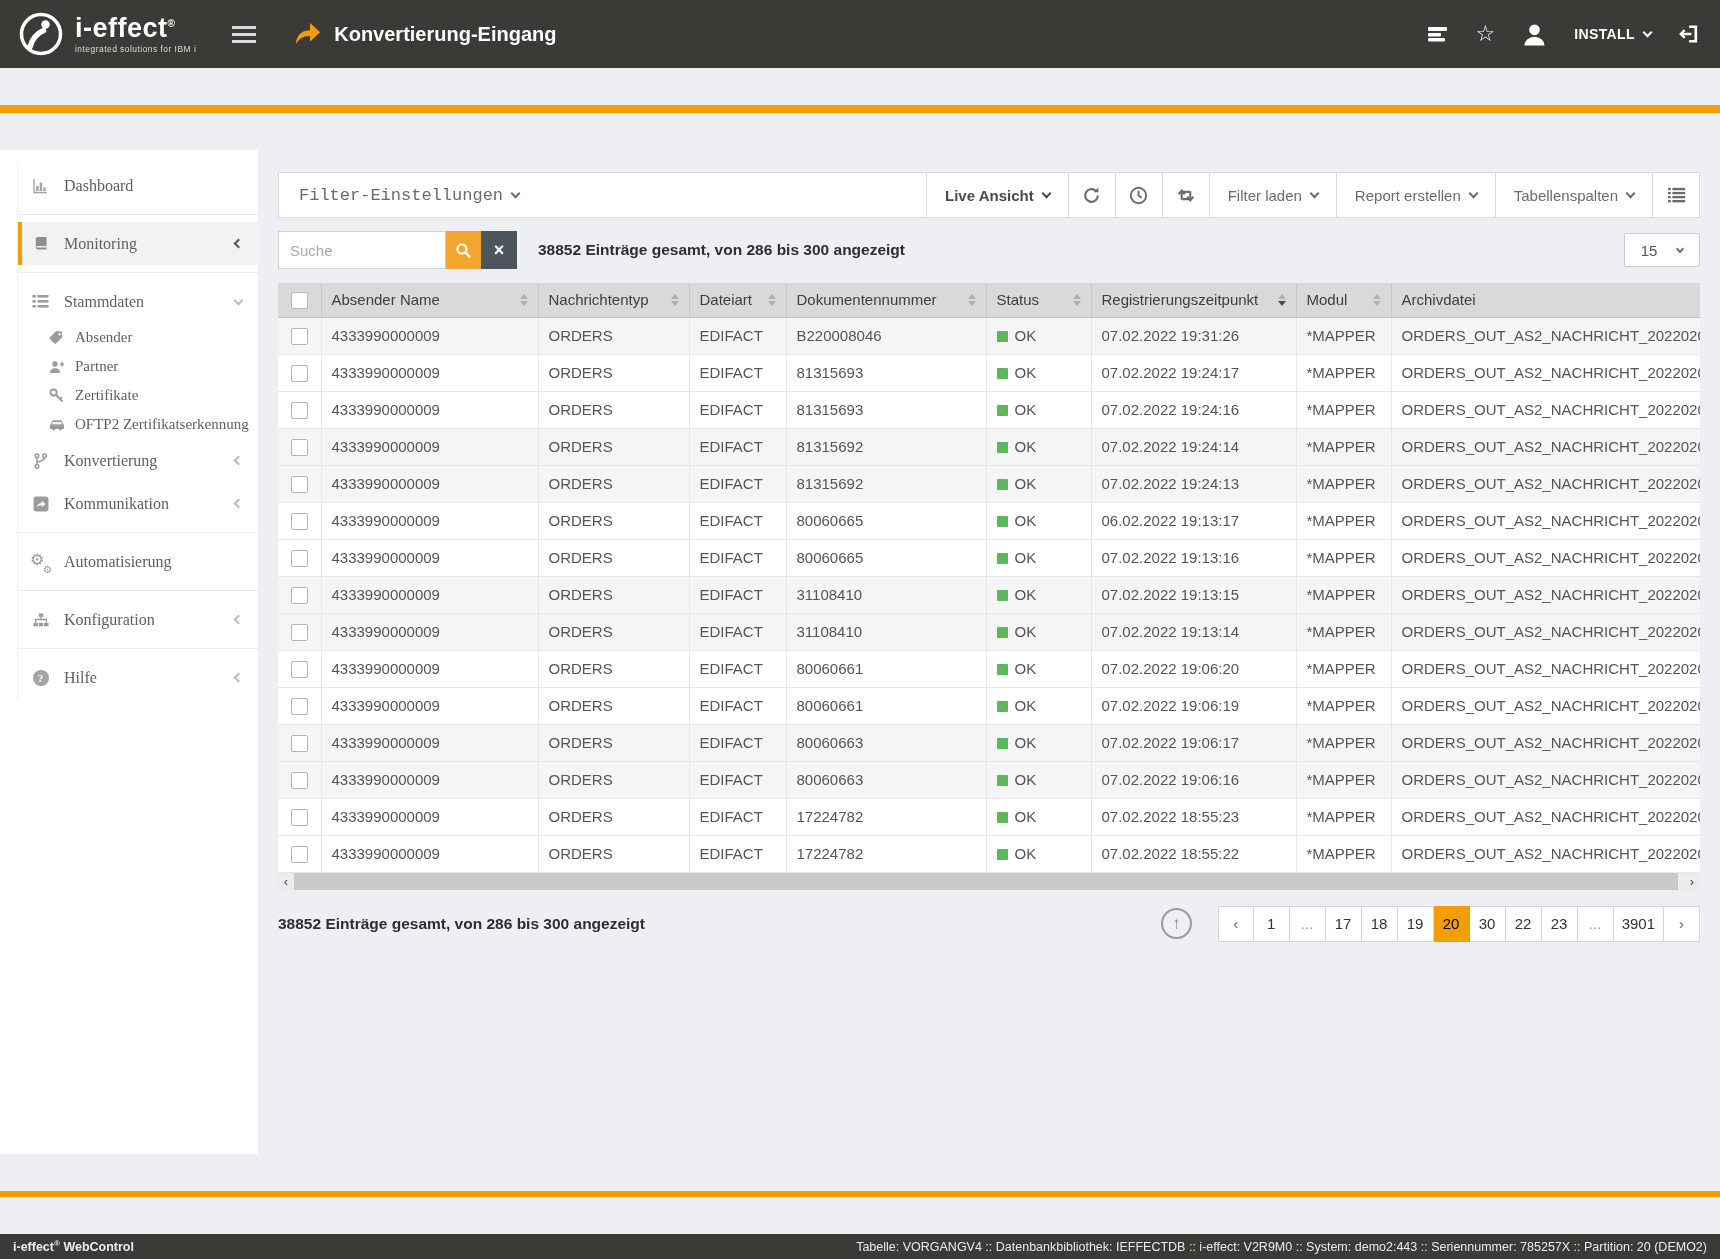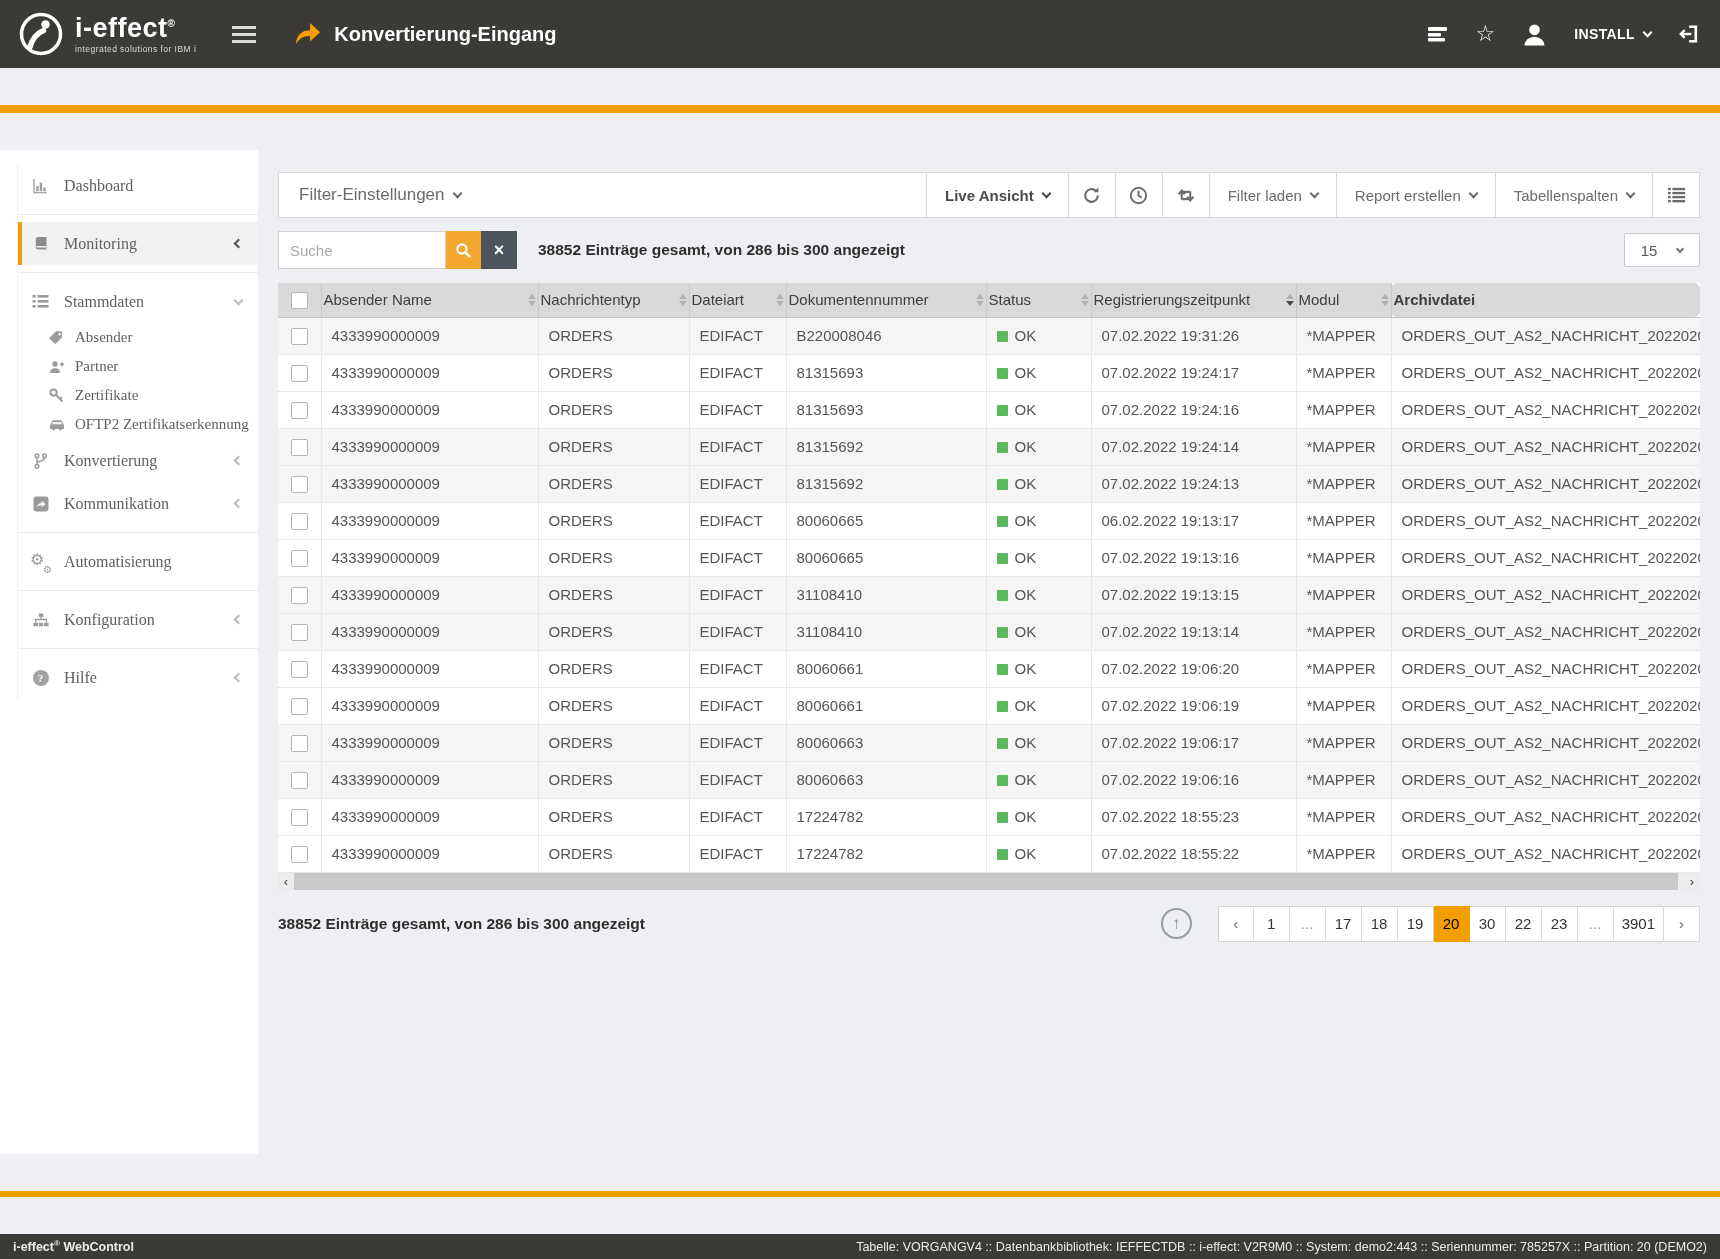"Filter-Einstellungen" .tb-filter { font-family: none -> Liberation Mono, monospace }
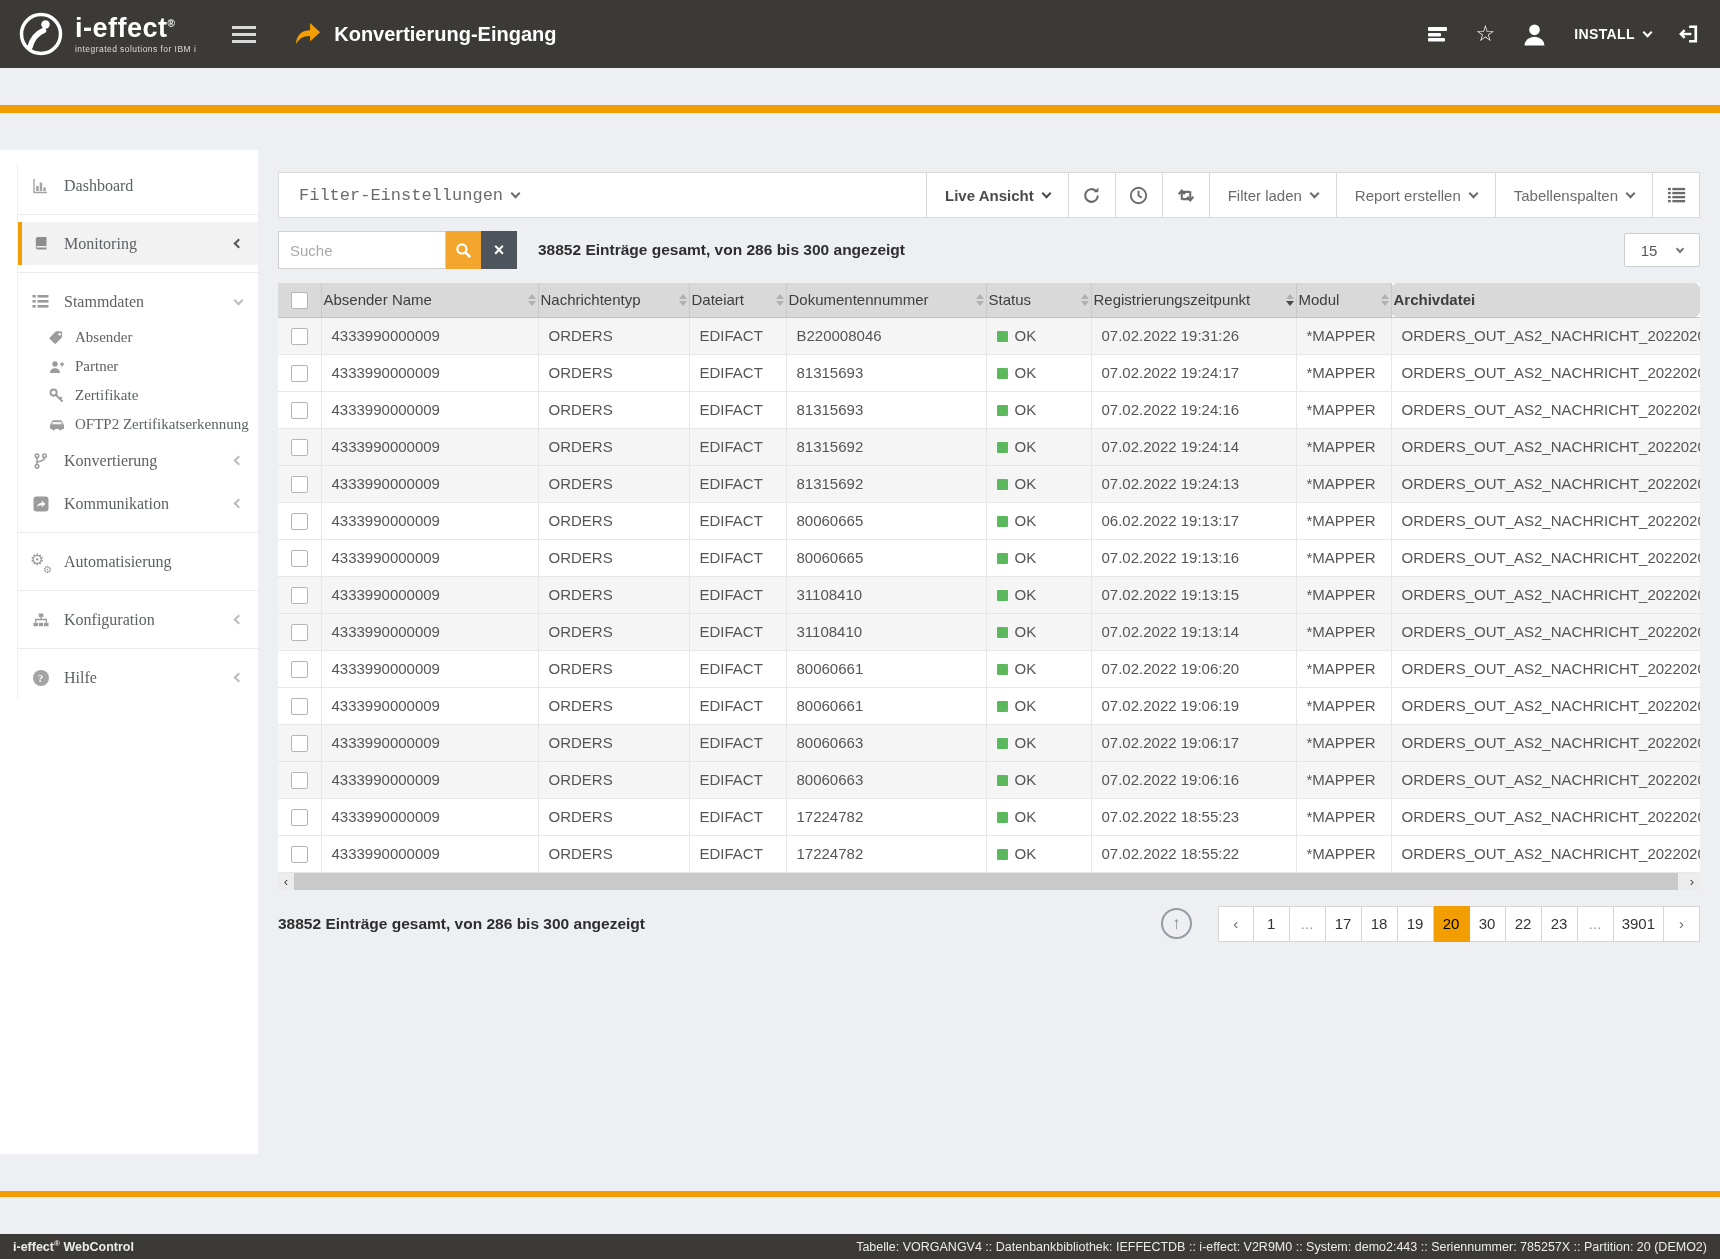"Absender Name" th { padding: 0 2px -> 0 10px }
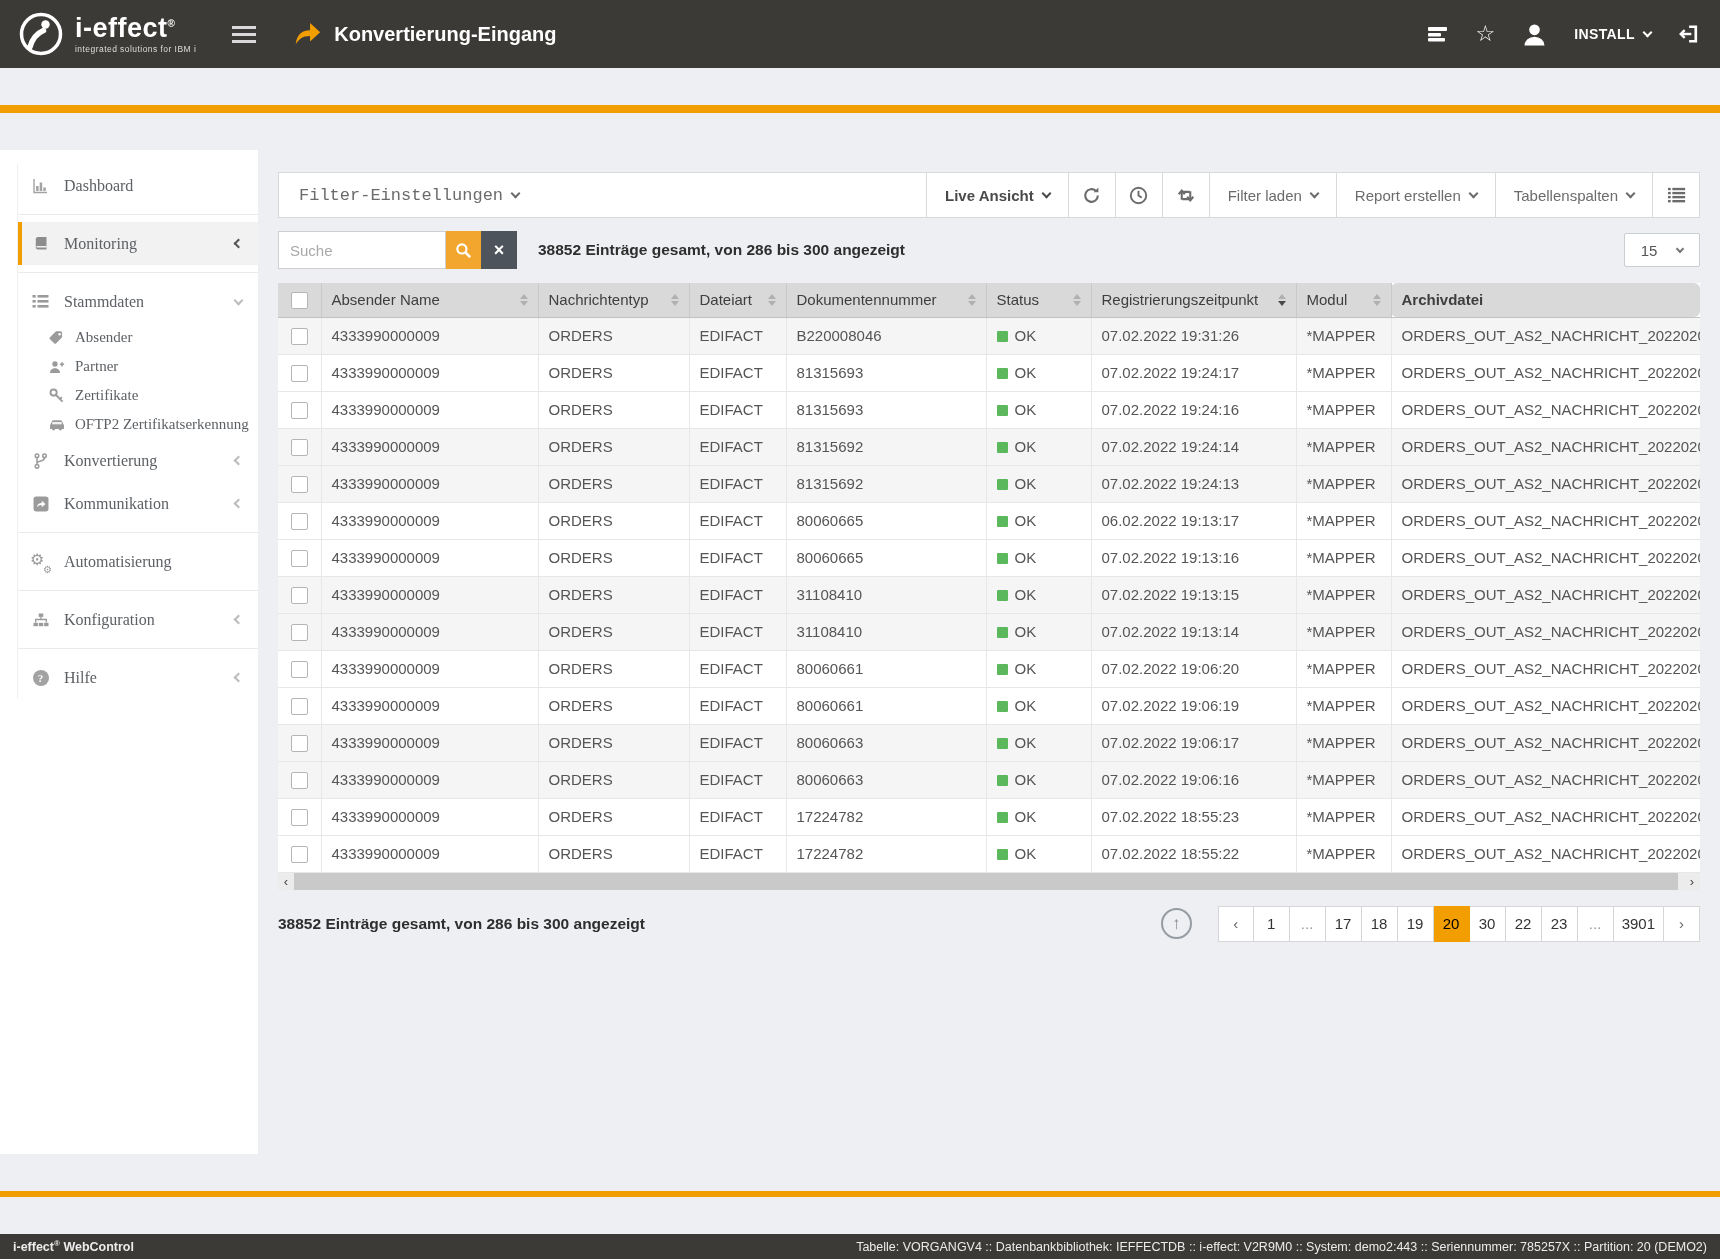"Archivdatei" th:last-child { border-radius: 6px -> none; font-weight: 700 -> 400 }
